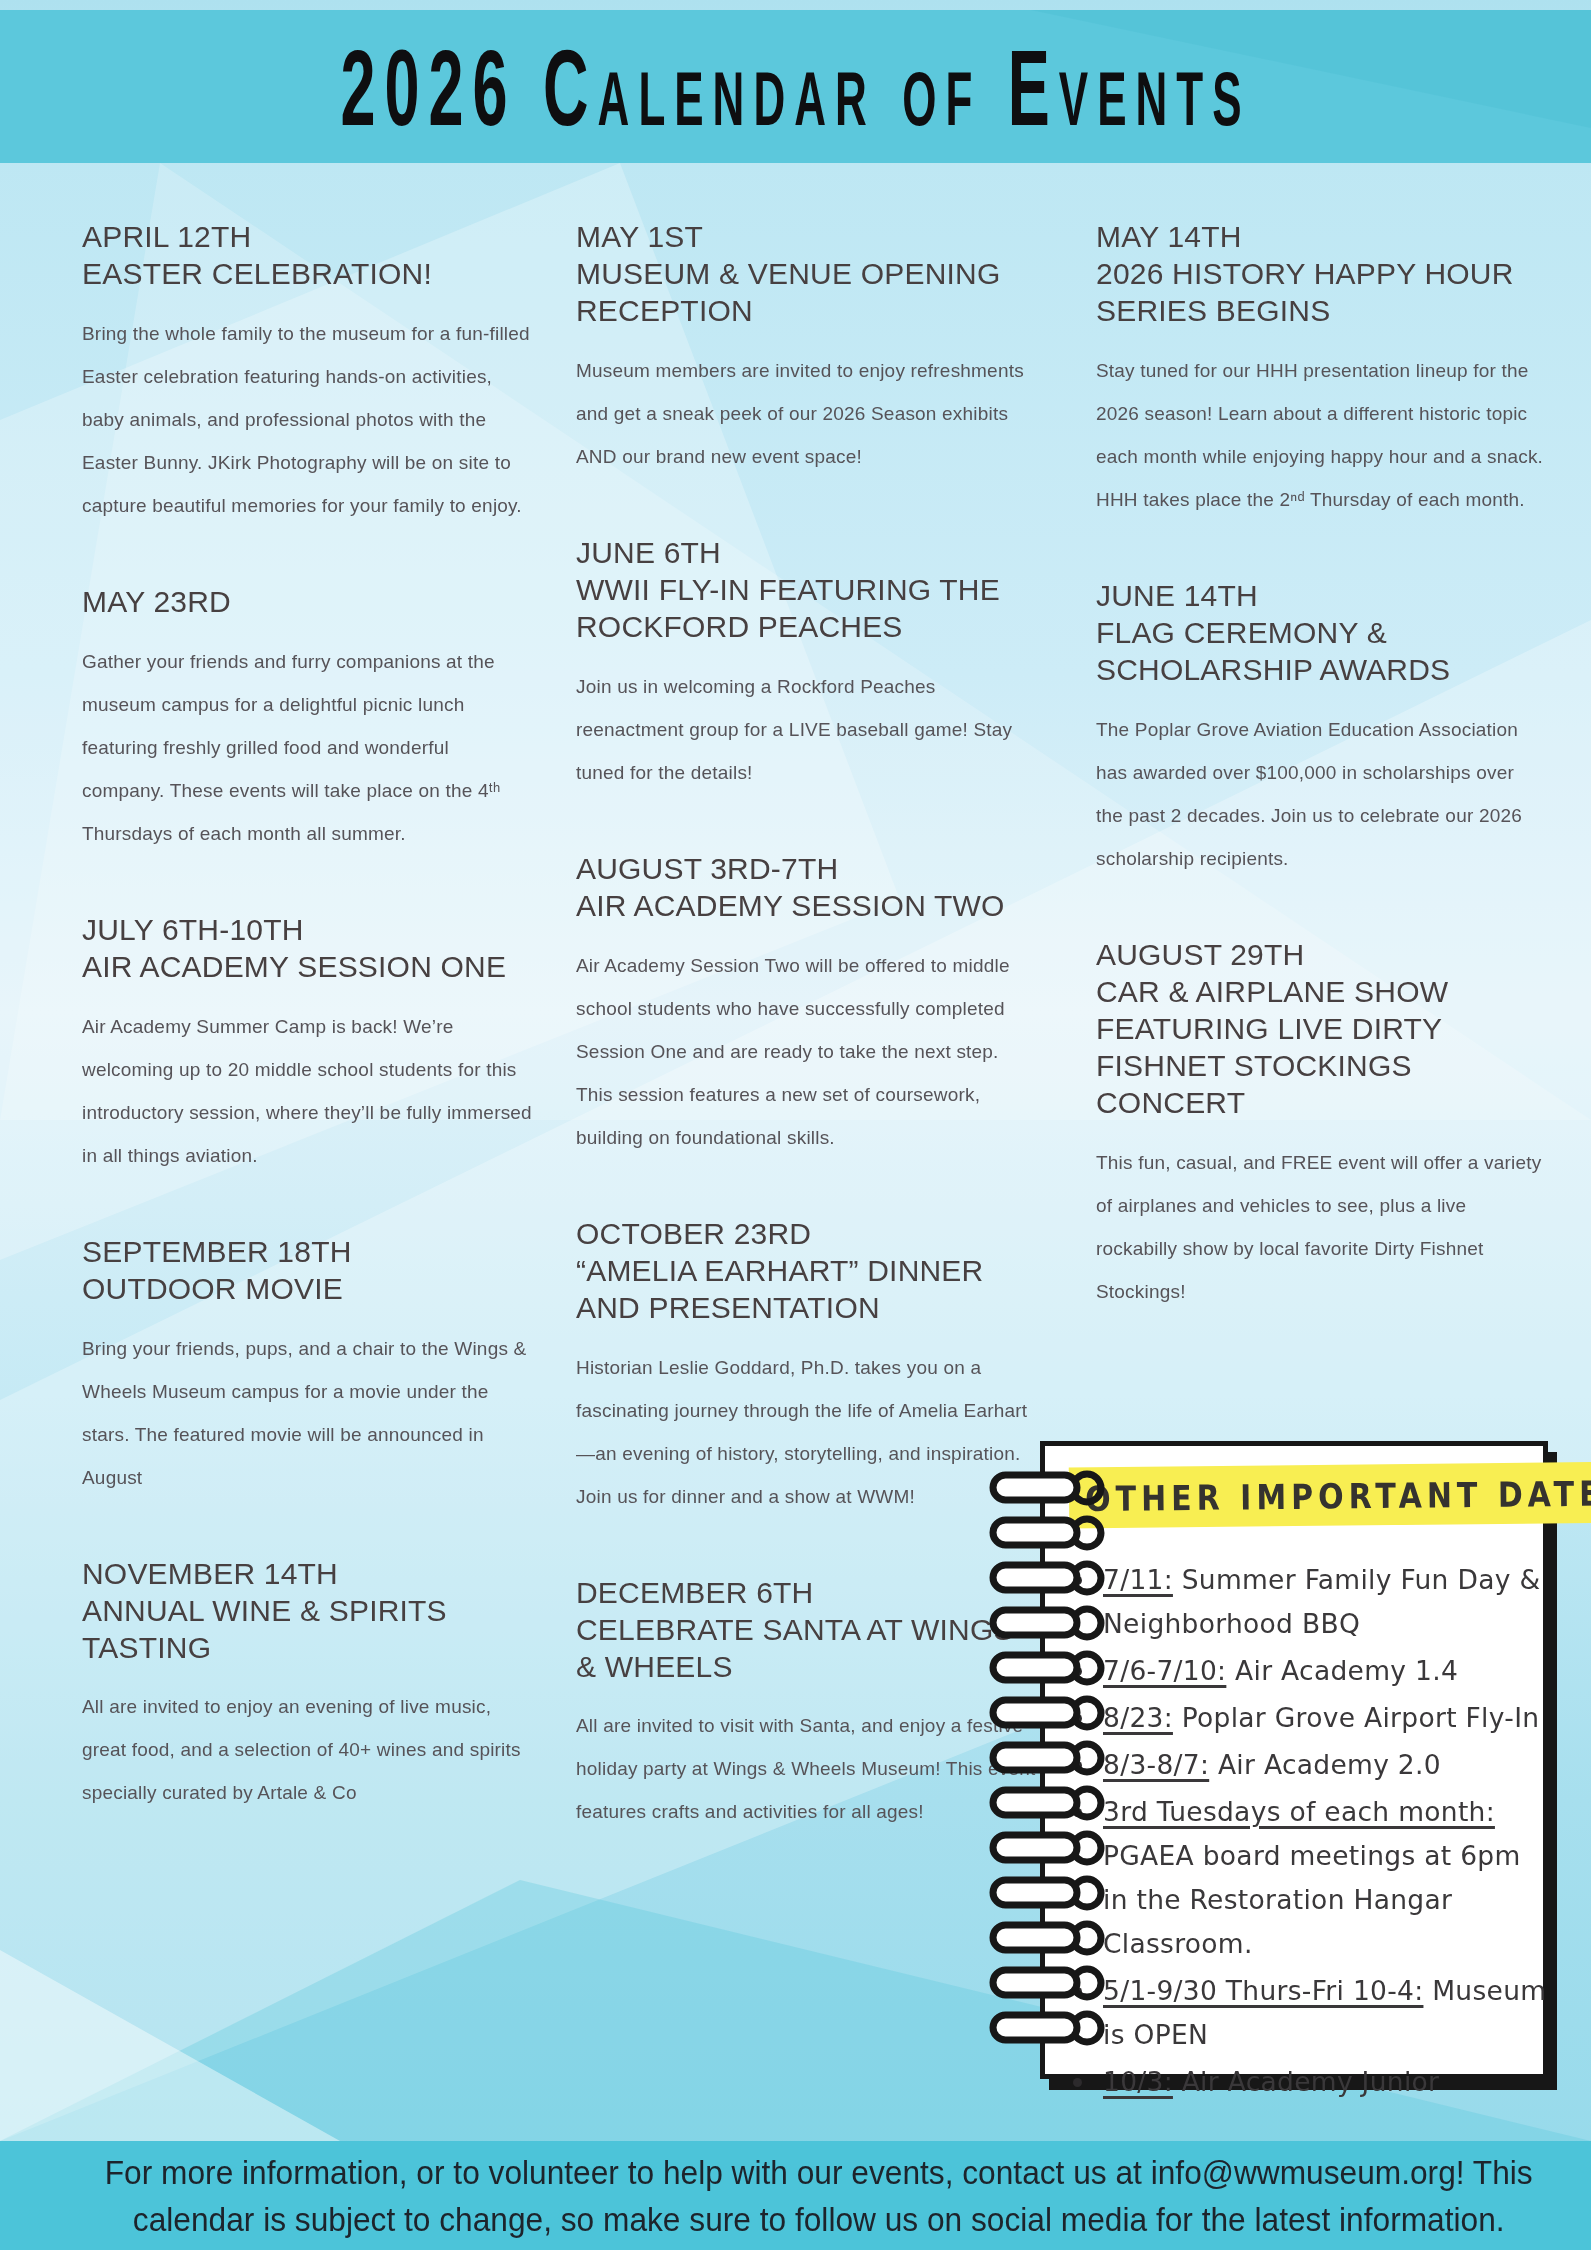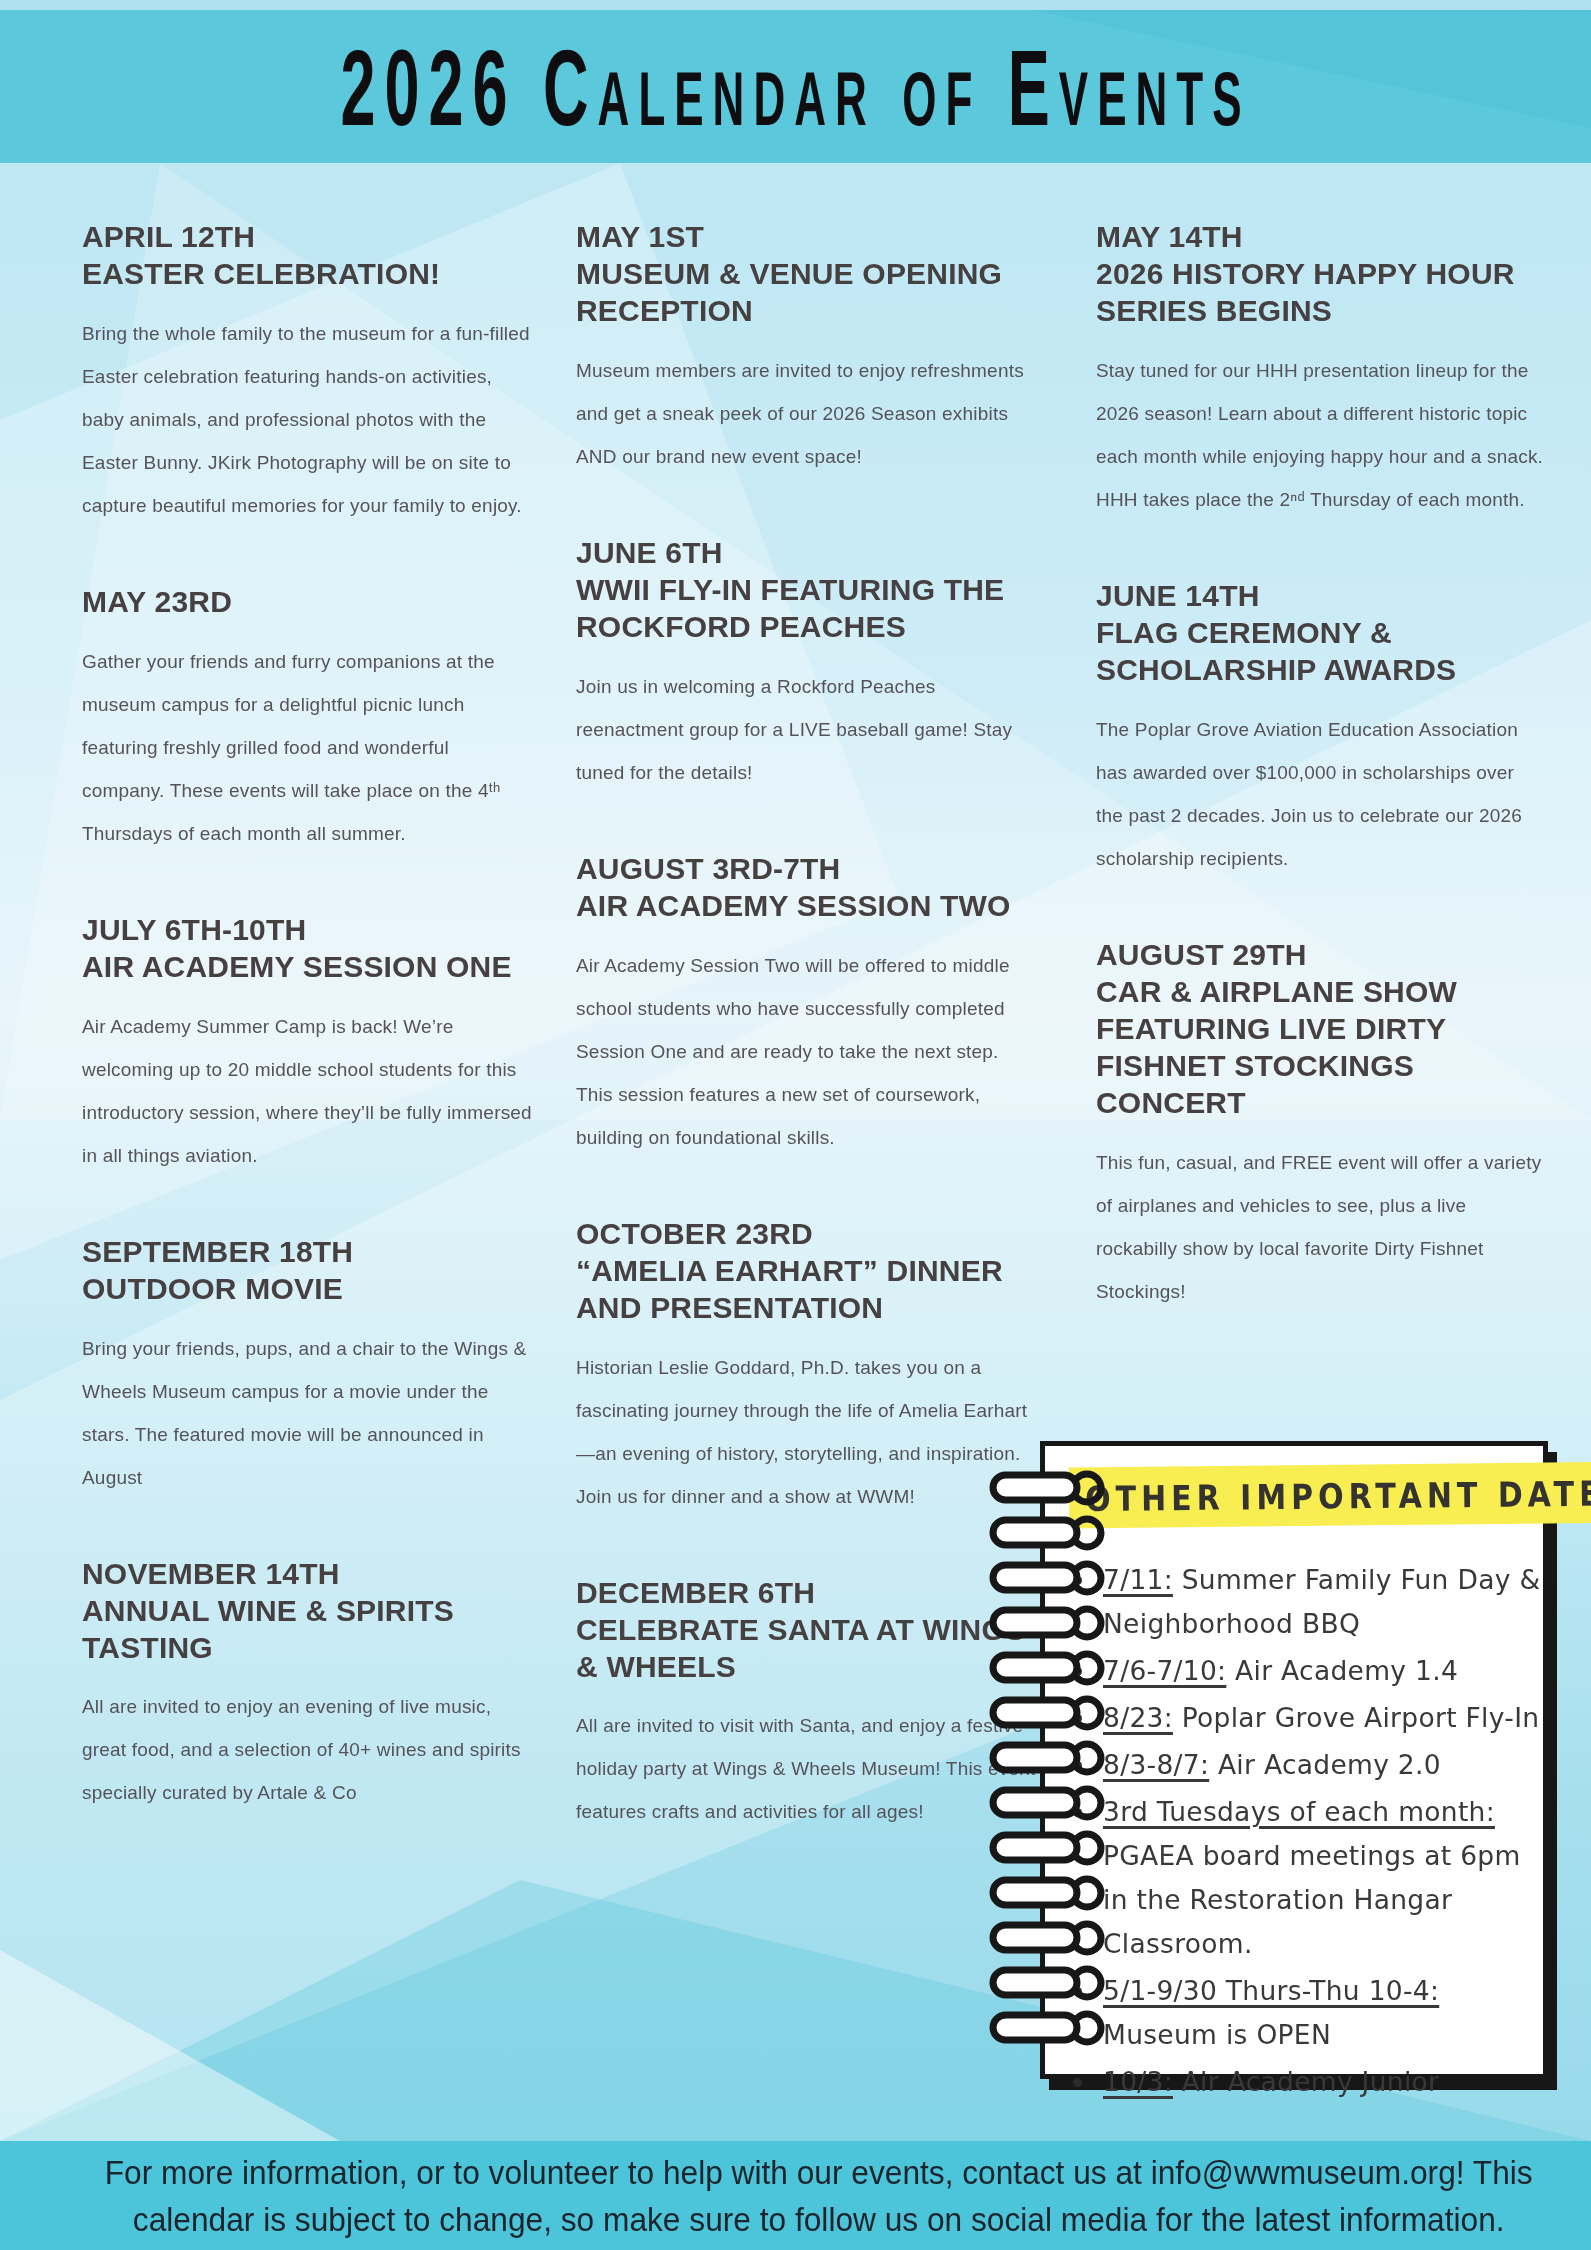"APRIL 12TH" .ev-date,.ev-title { font-weight: 700 -> 400 }
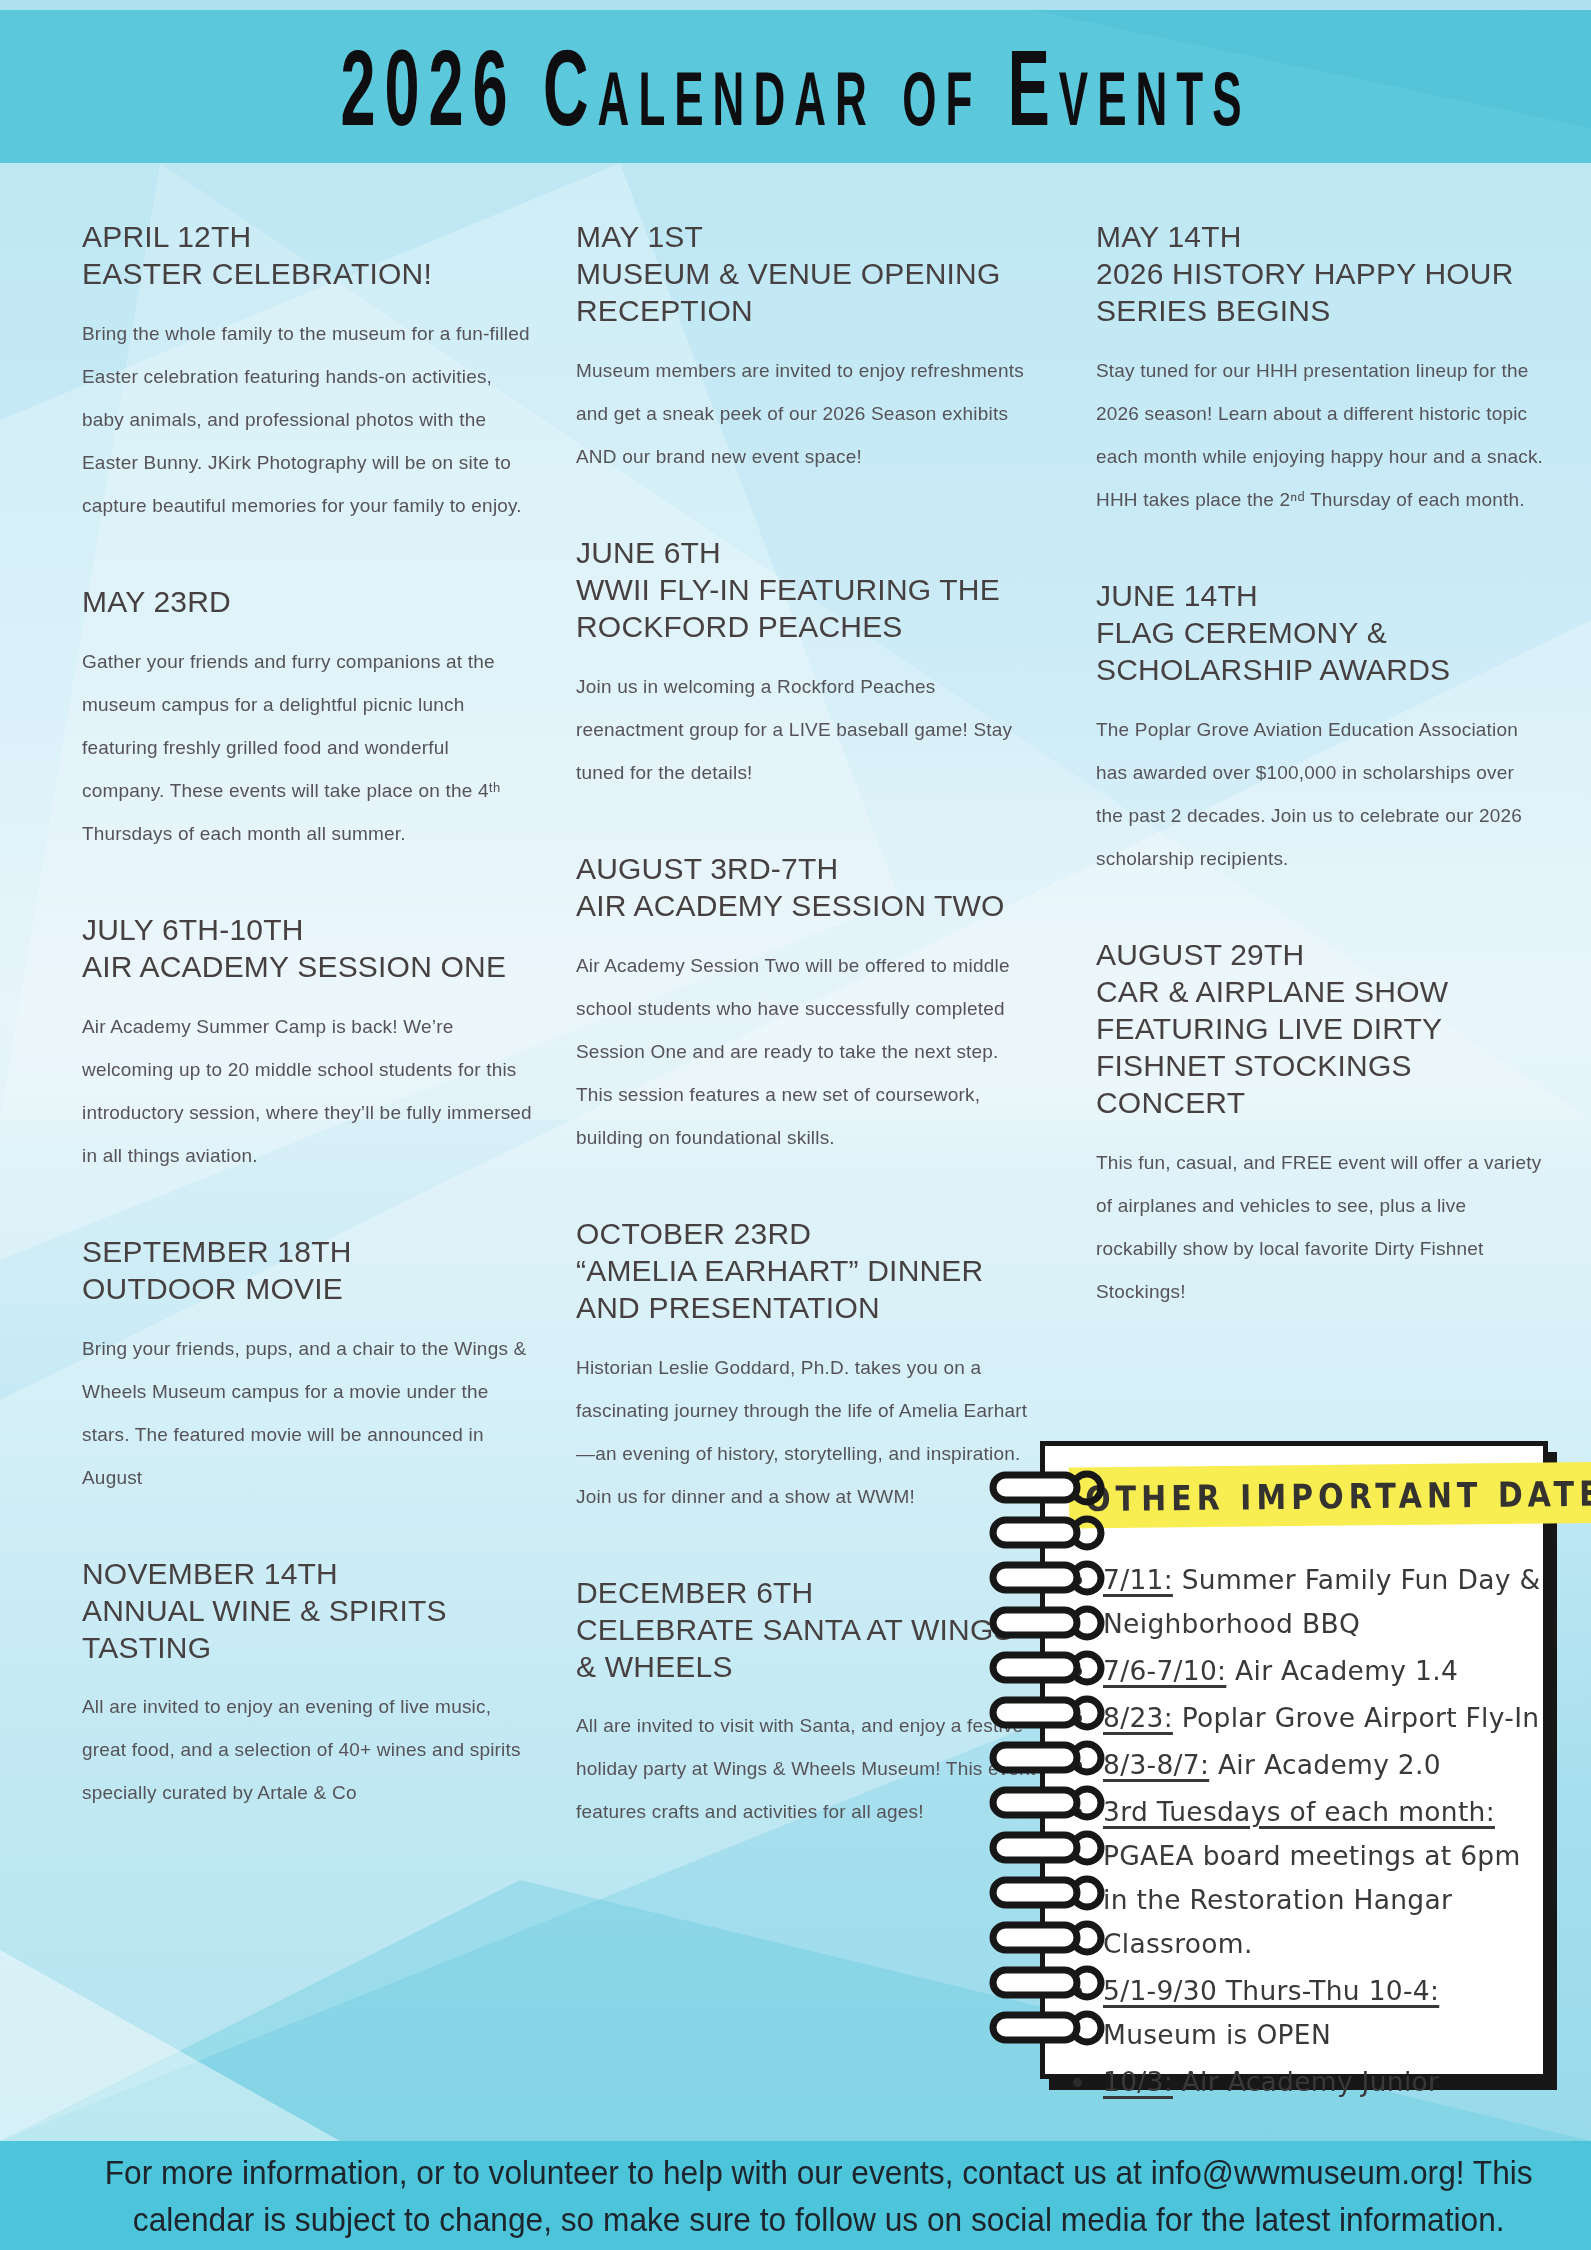"5/1-9/30 Thurs-Thu 10-4:" span.nb-label { text: Thurs-Thu -> Thurs-Fri }
